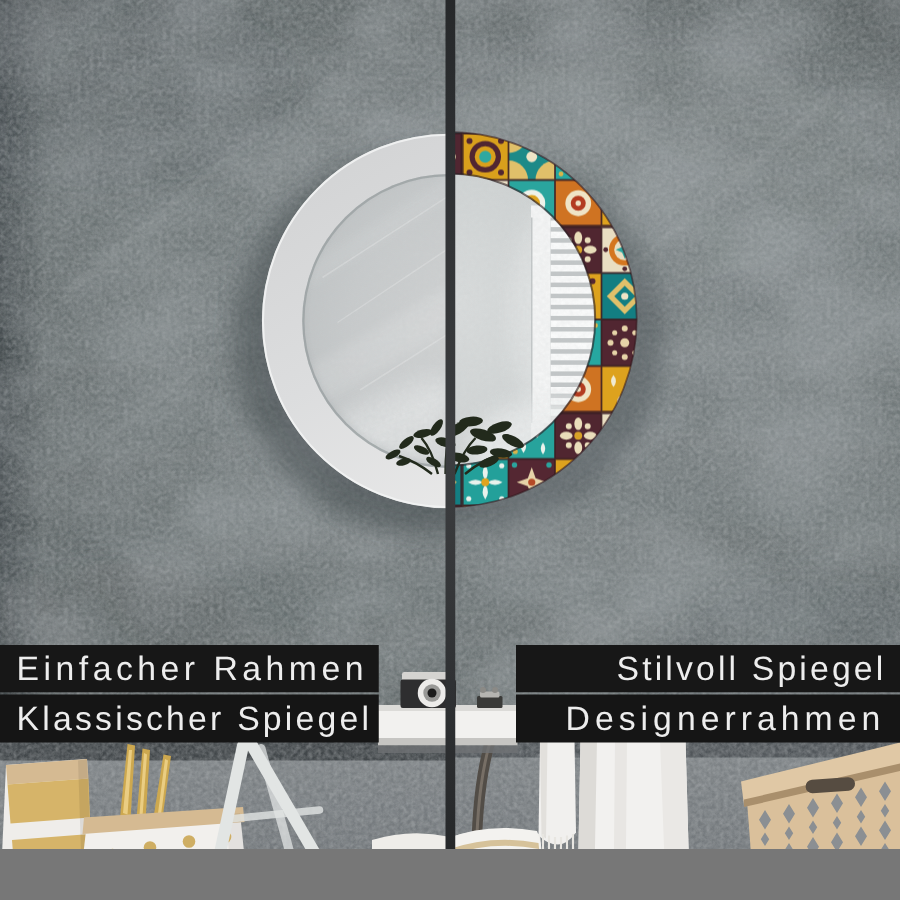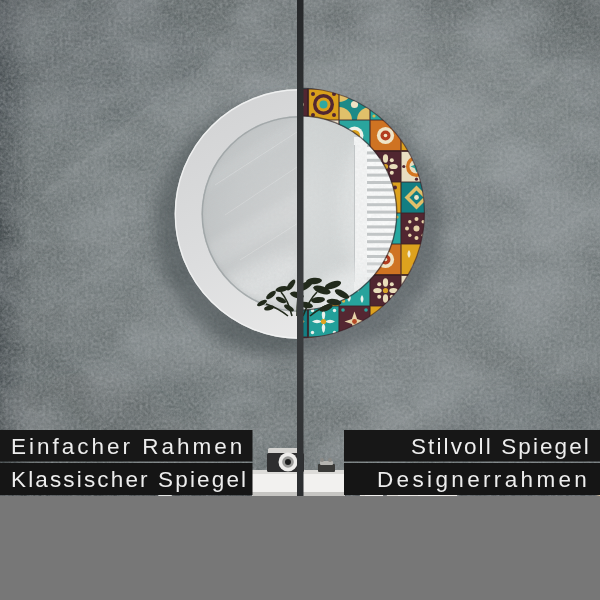"Einfacher Rahmen" #stage { height: 496px -> 566px }
